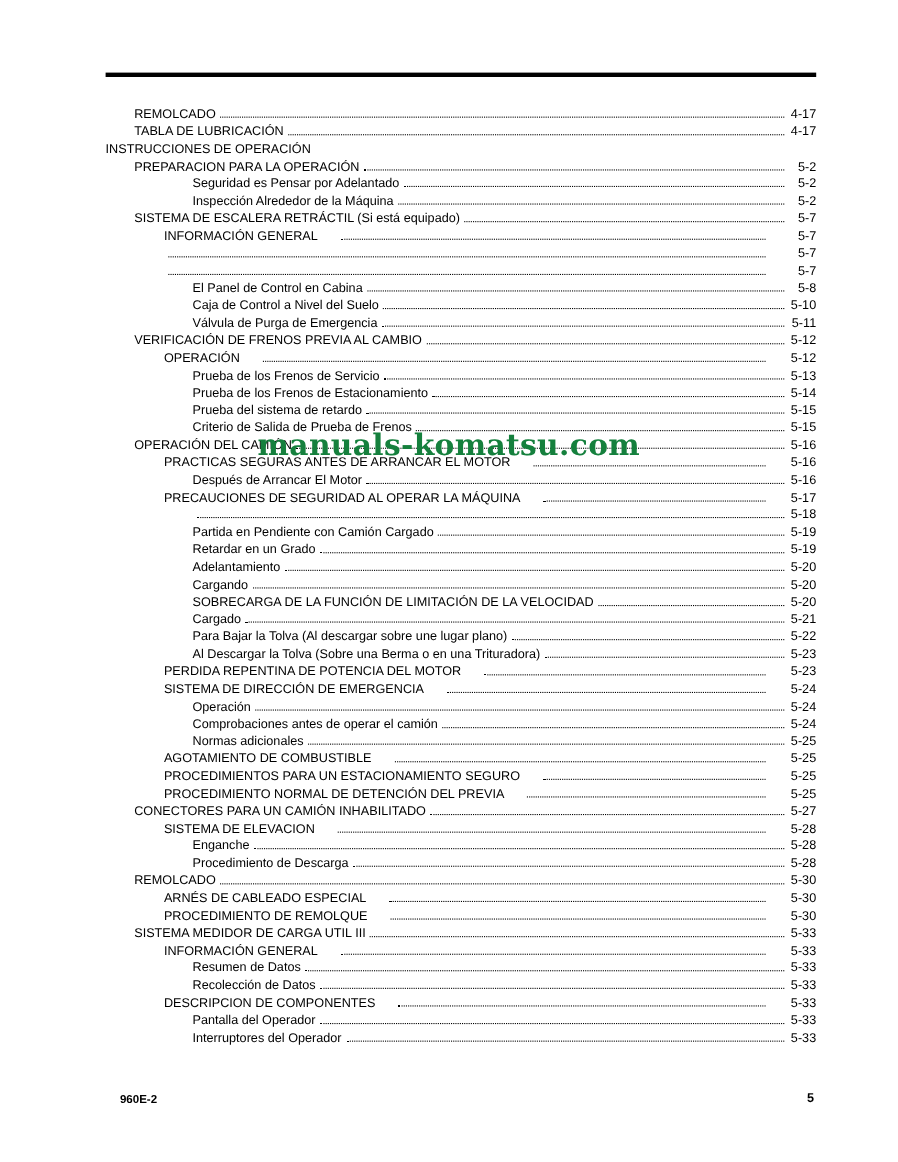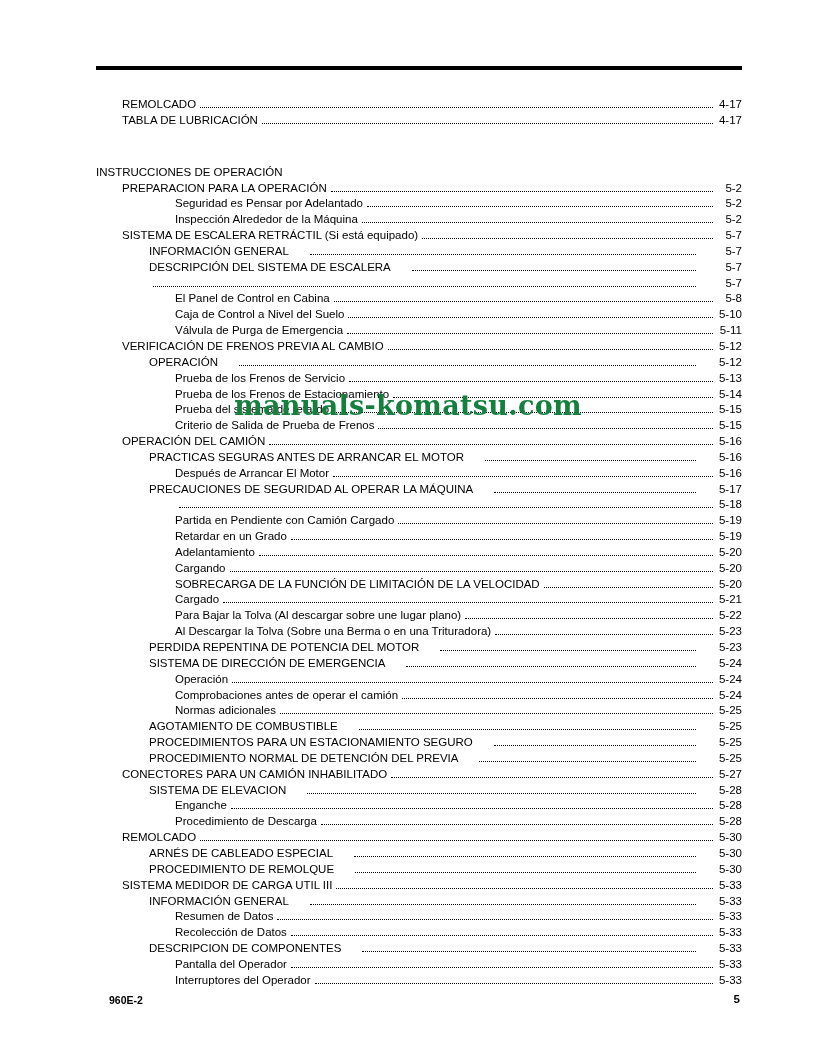"INSTRUCCIONES DE OPERACIÓN" .toc-row.level-0 { margin-top: 36px -> none }
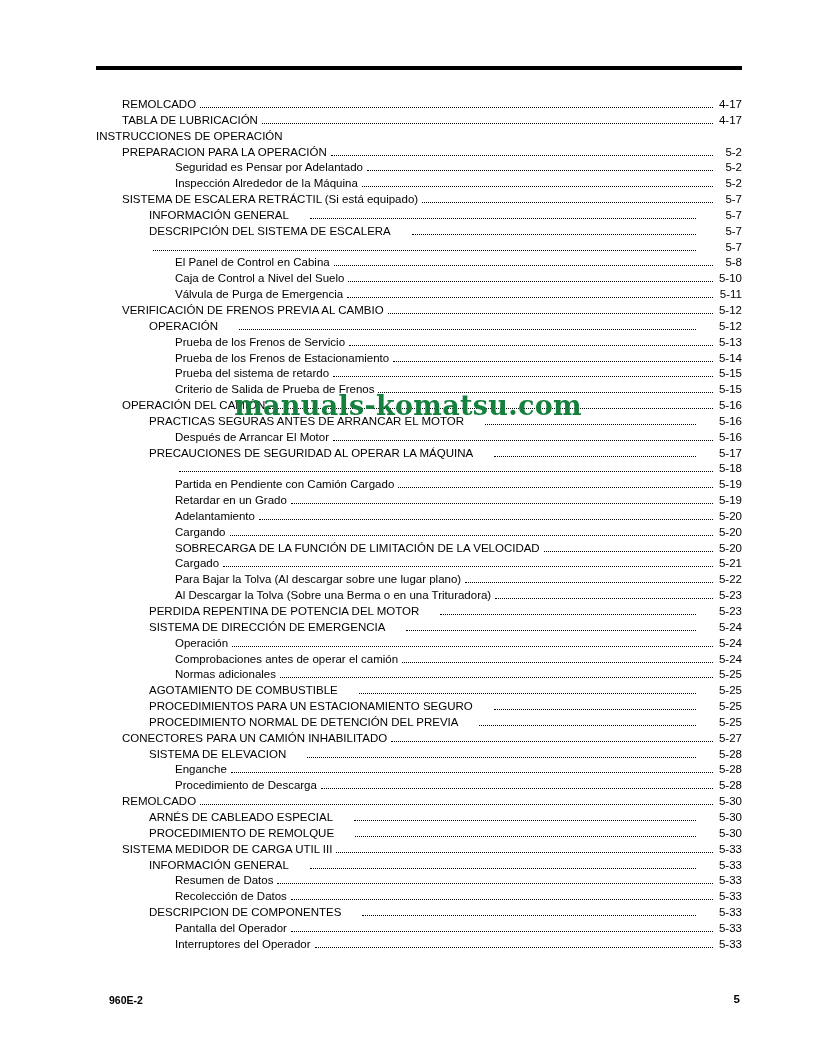"DESCRIPCIÓN DEL SISTEMA DE ESCALERA" span.toc-title { html: <span>DESCRIPCIÓN DEL SISTEMA DE ESCALERA</span> -> none }
